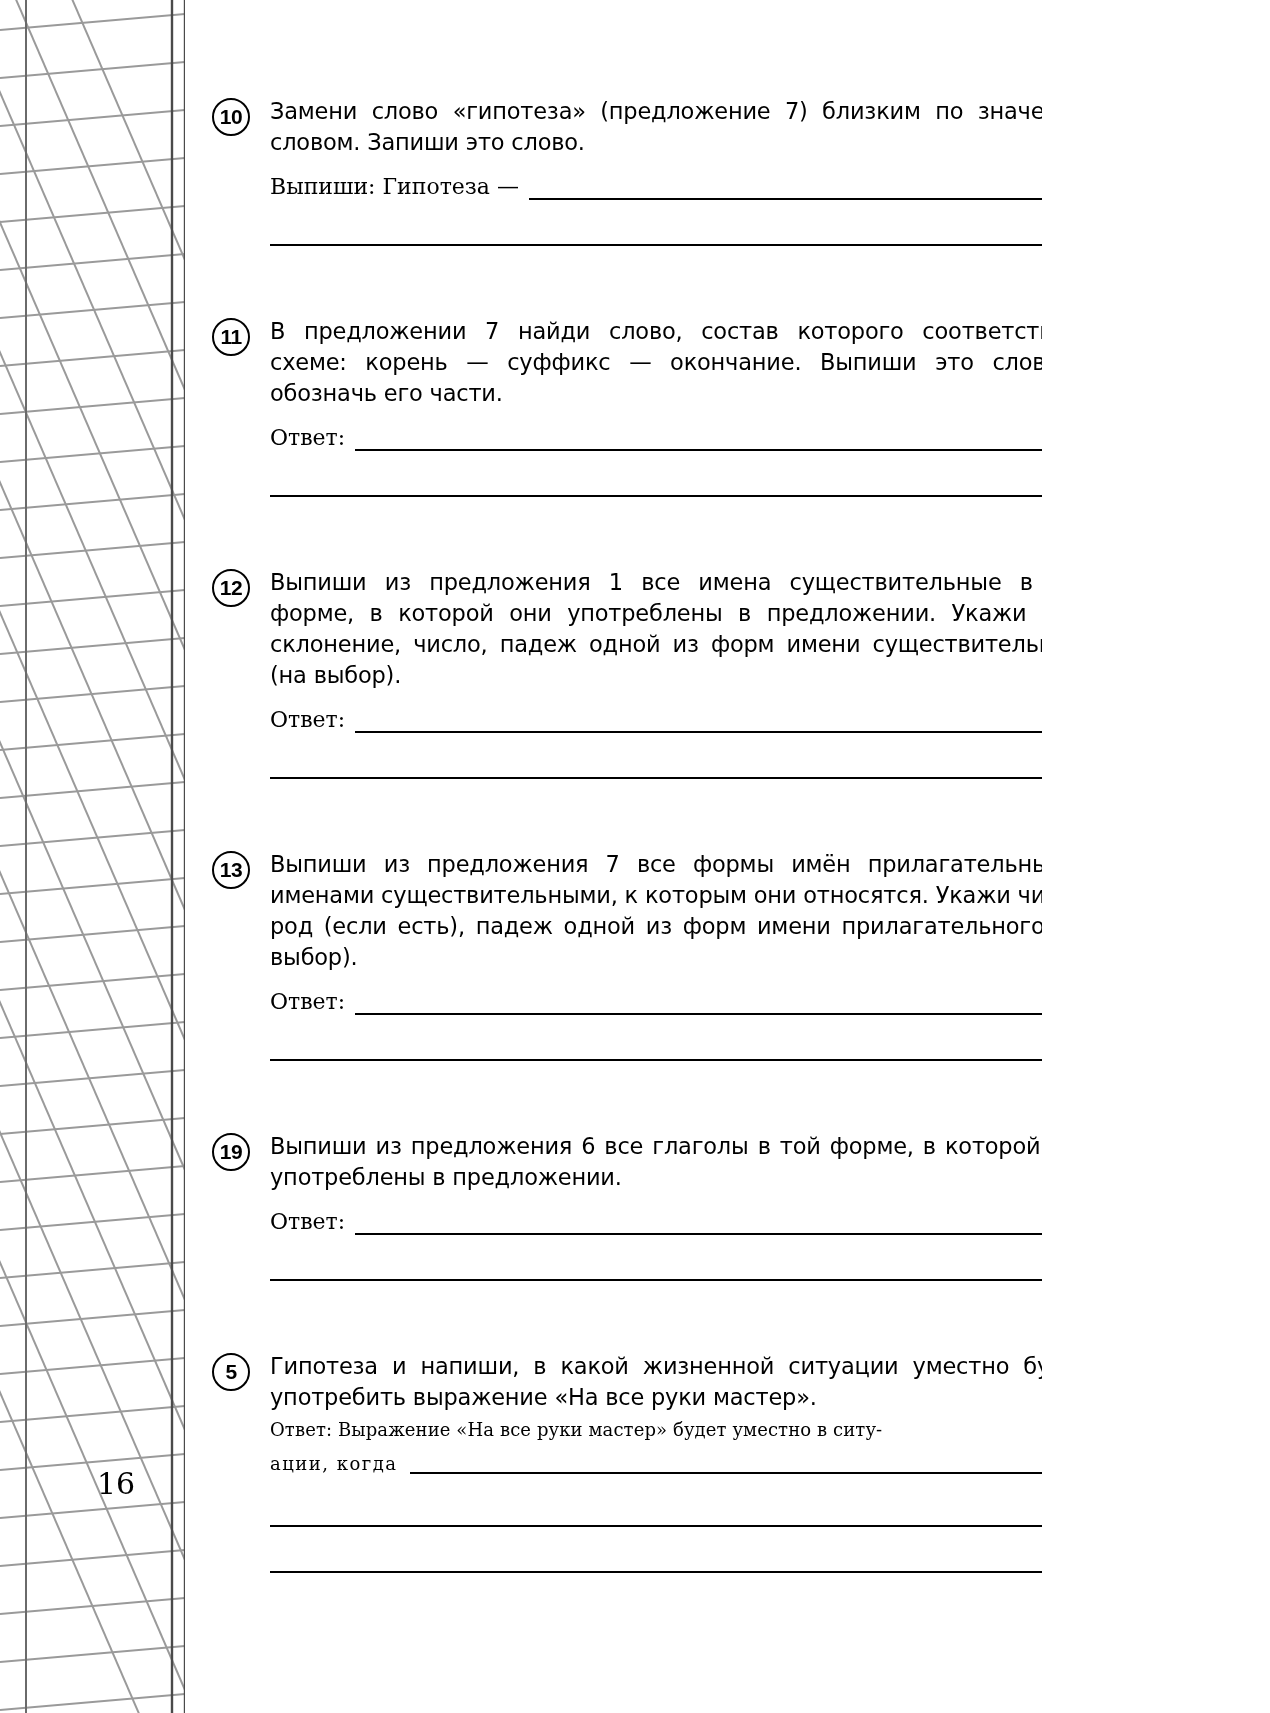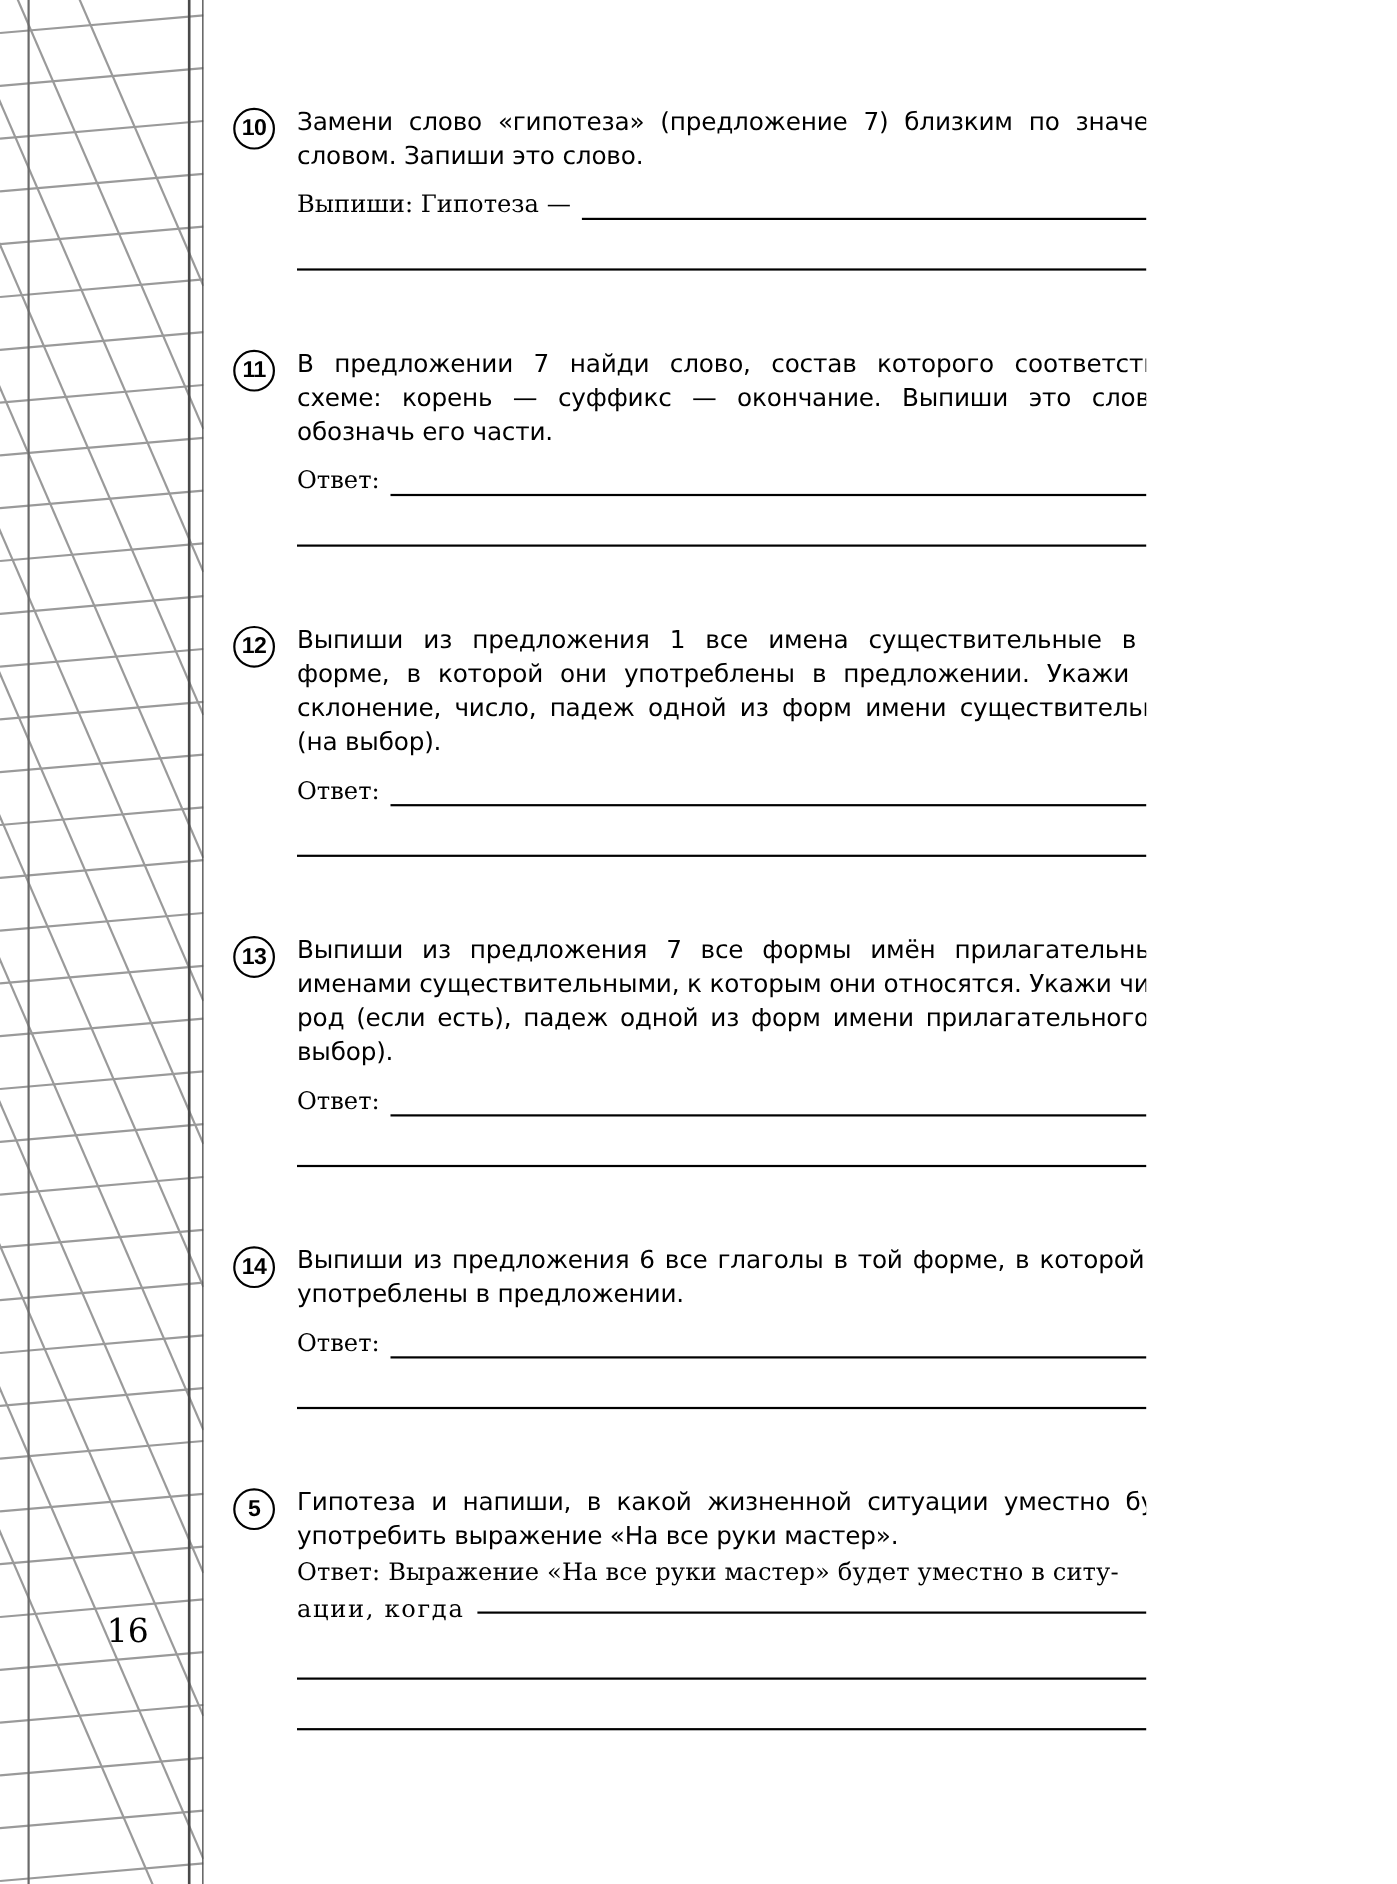"14" div.num { text: 14 -> 19 }
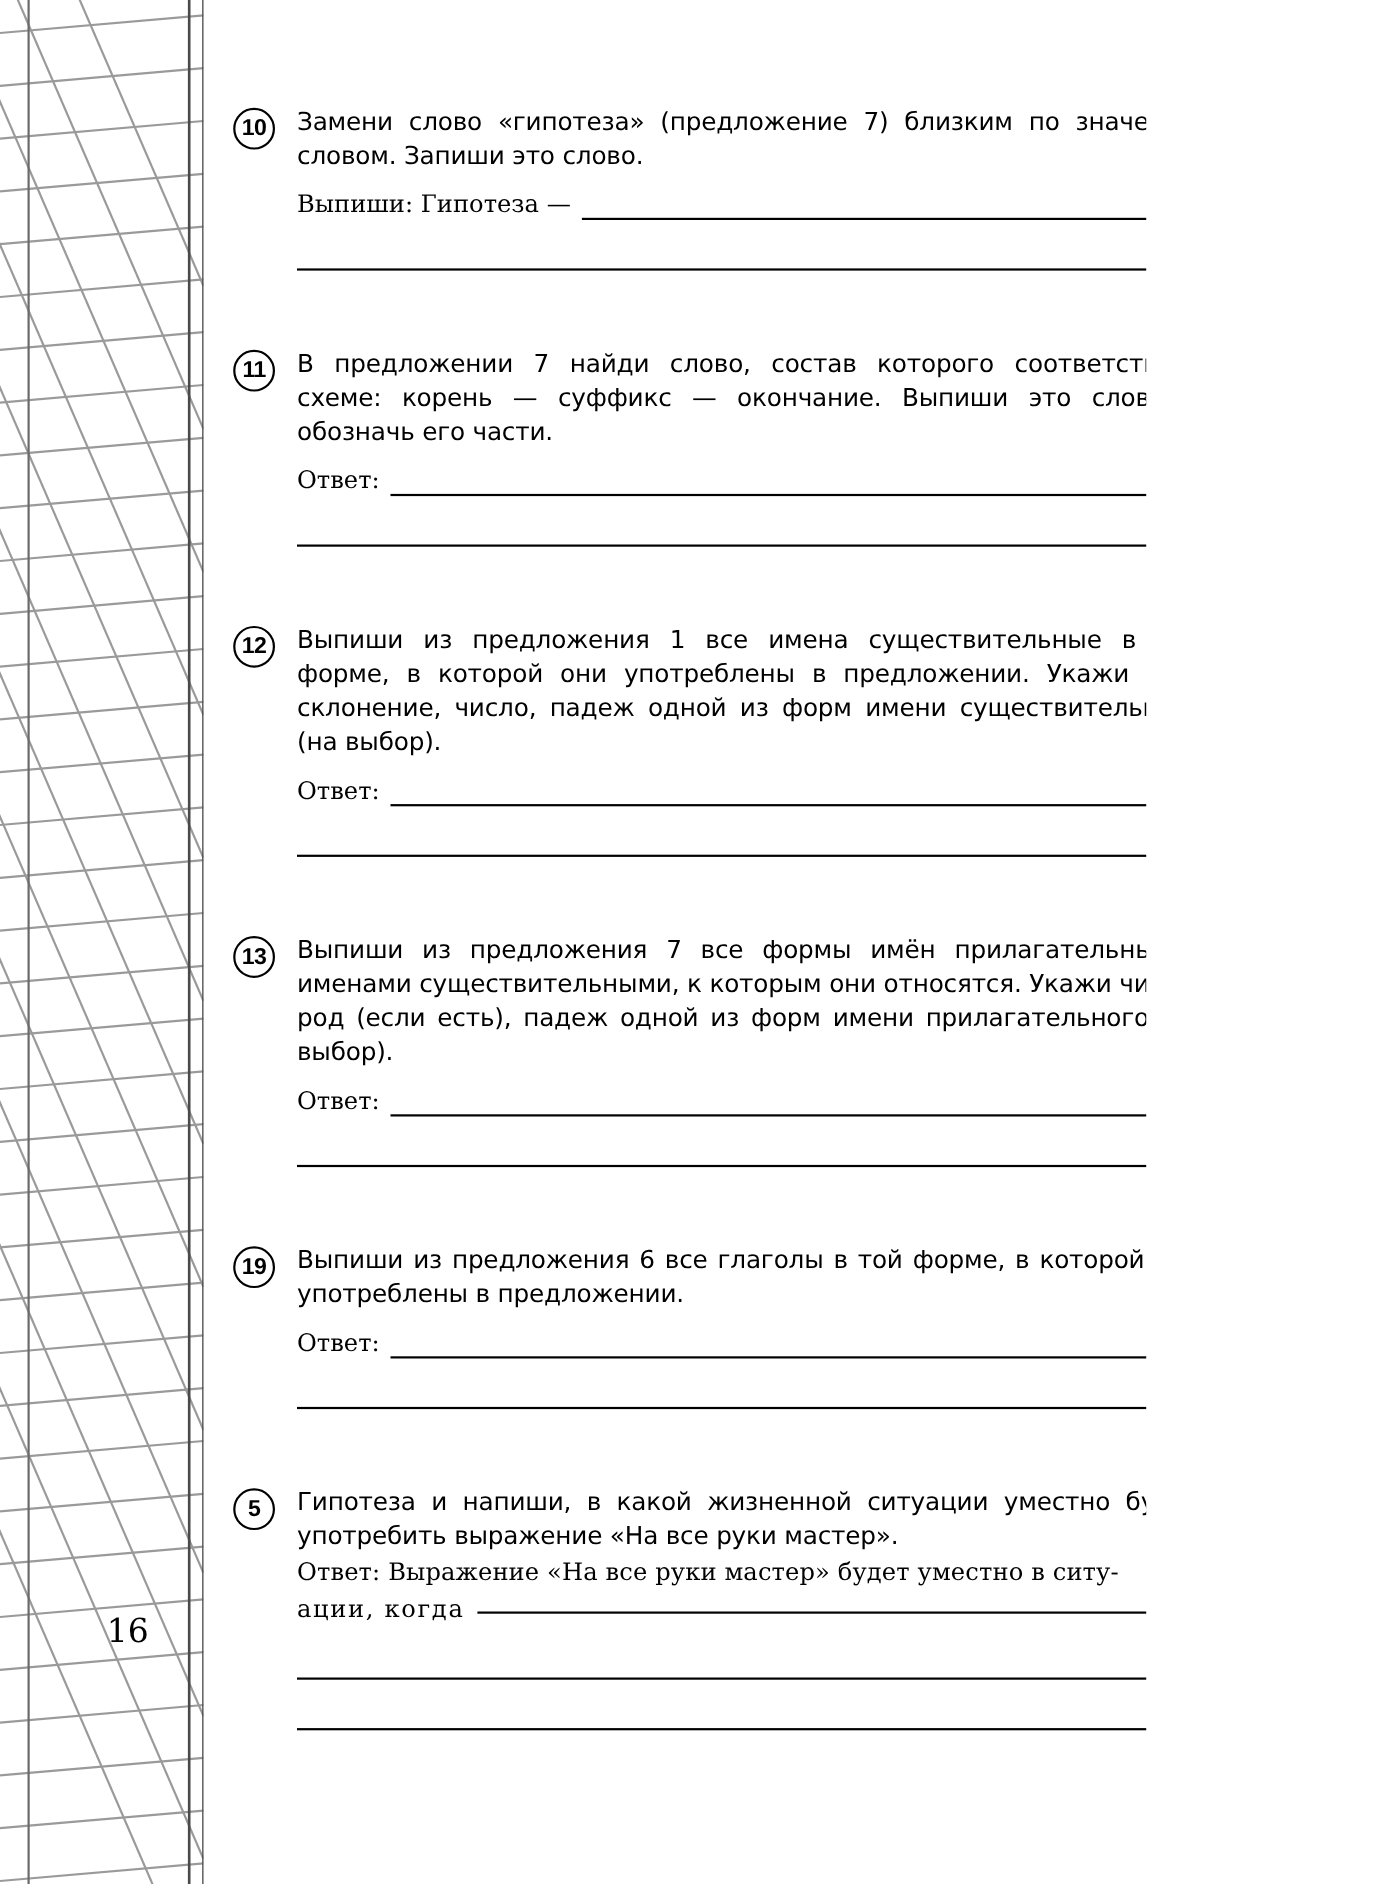"Ответ: Выражение «На все руки" .ans-serif { font-size: 22px -> 18px }
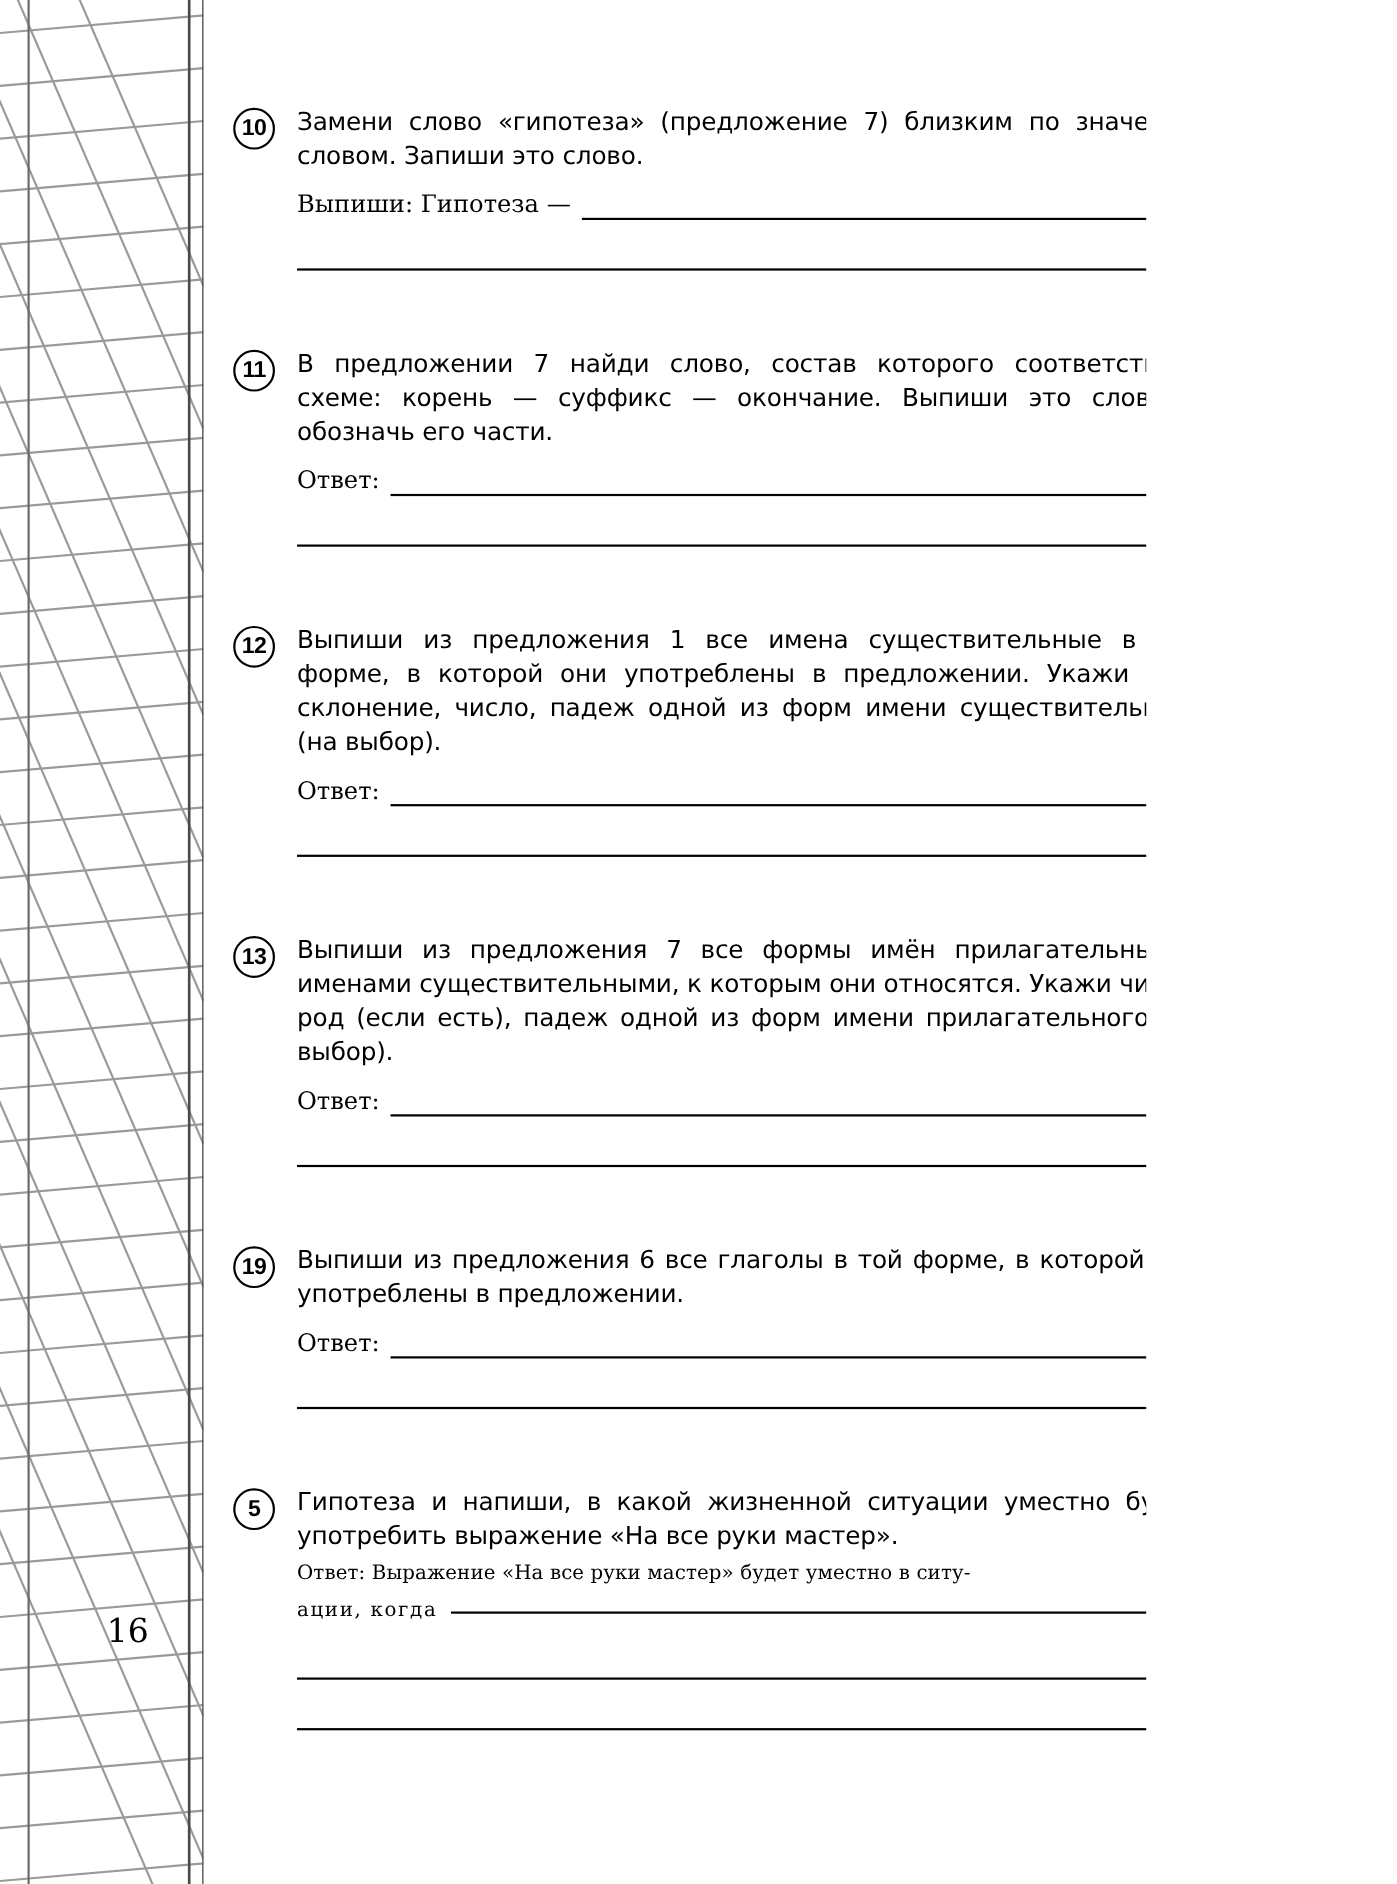"ации, когда" .ans-serif .line2 { align-items: flex-start -> center }
